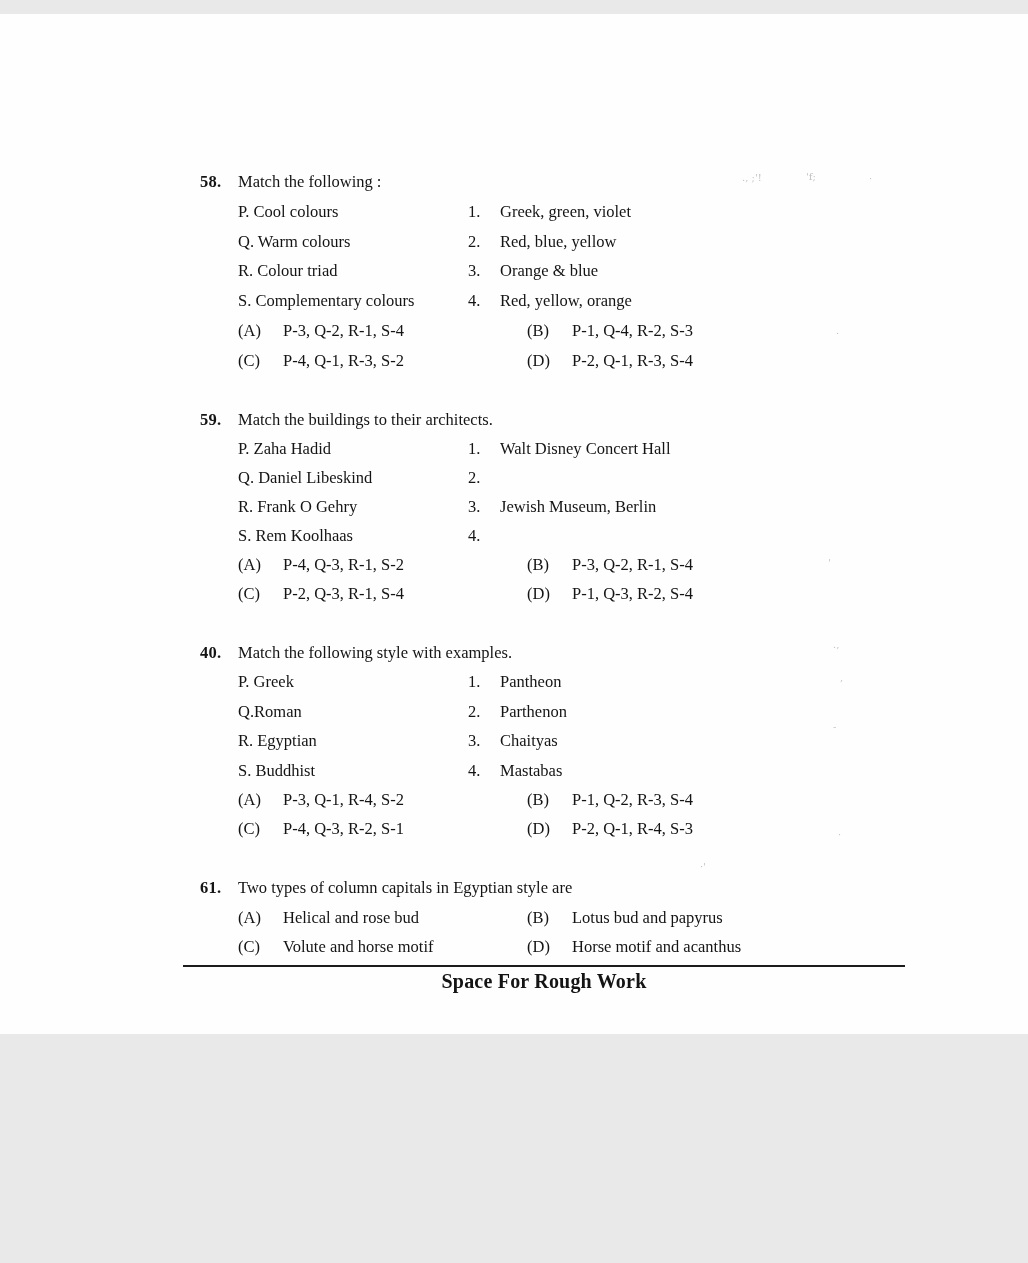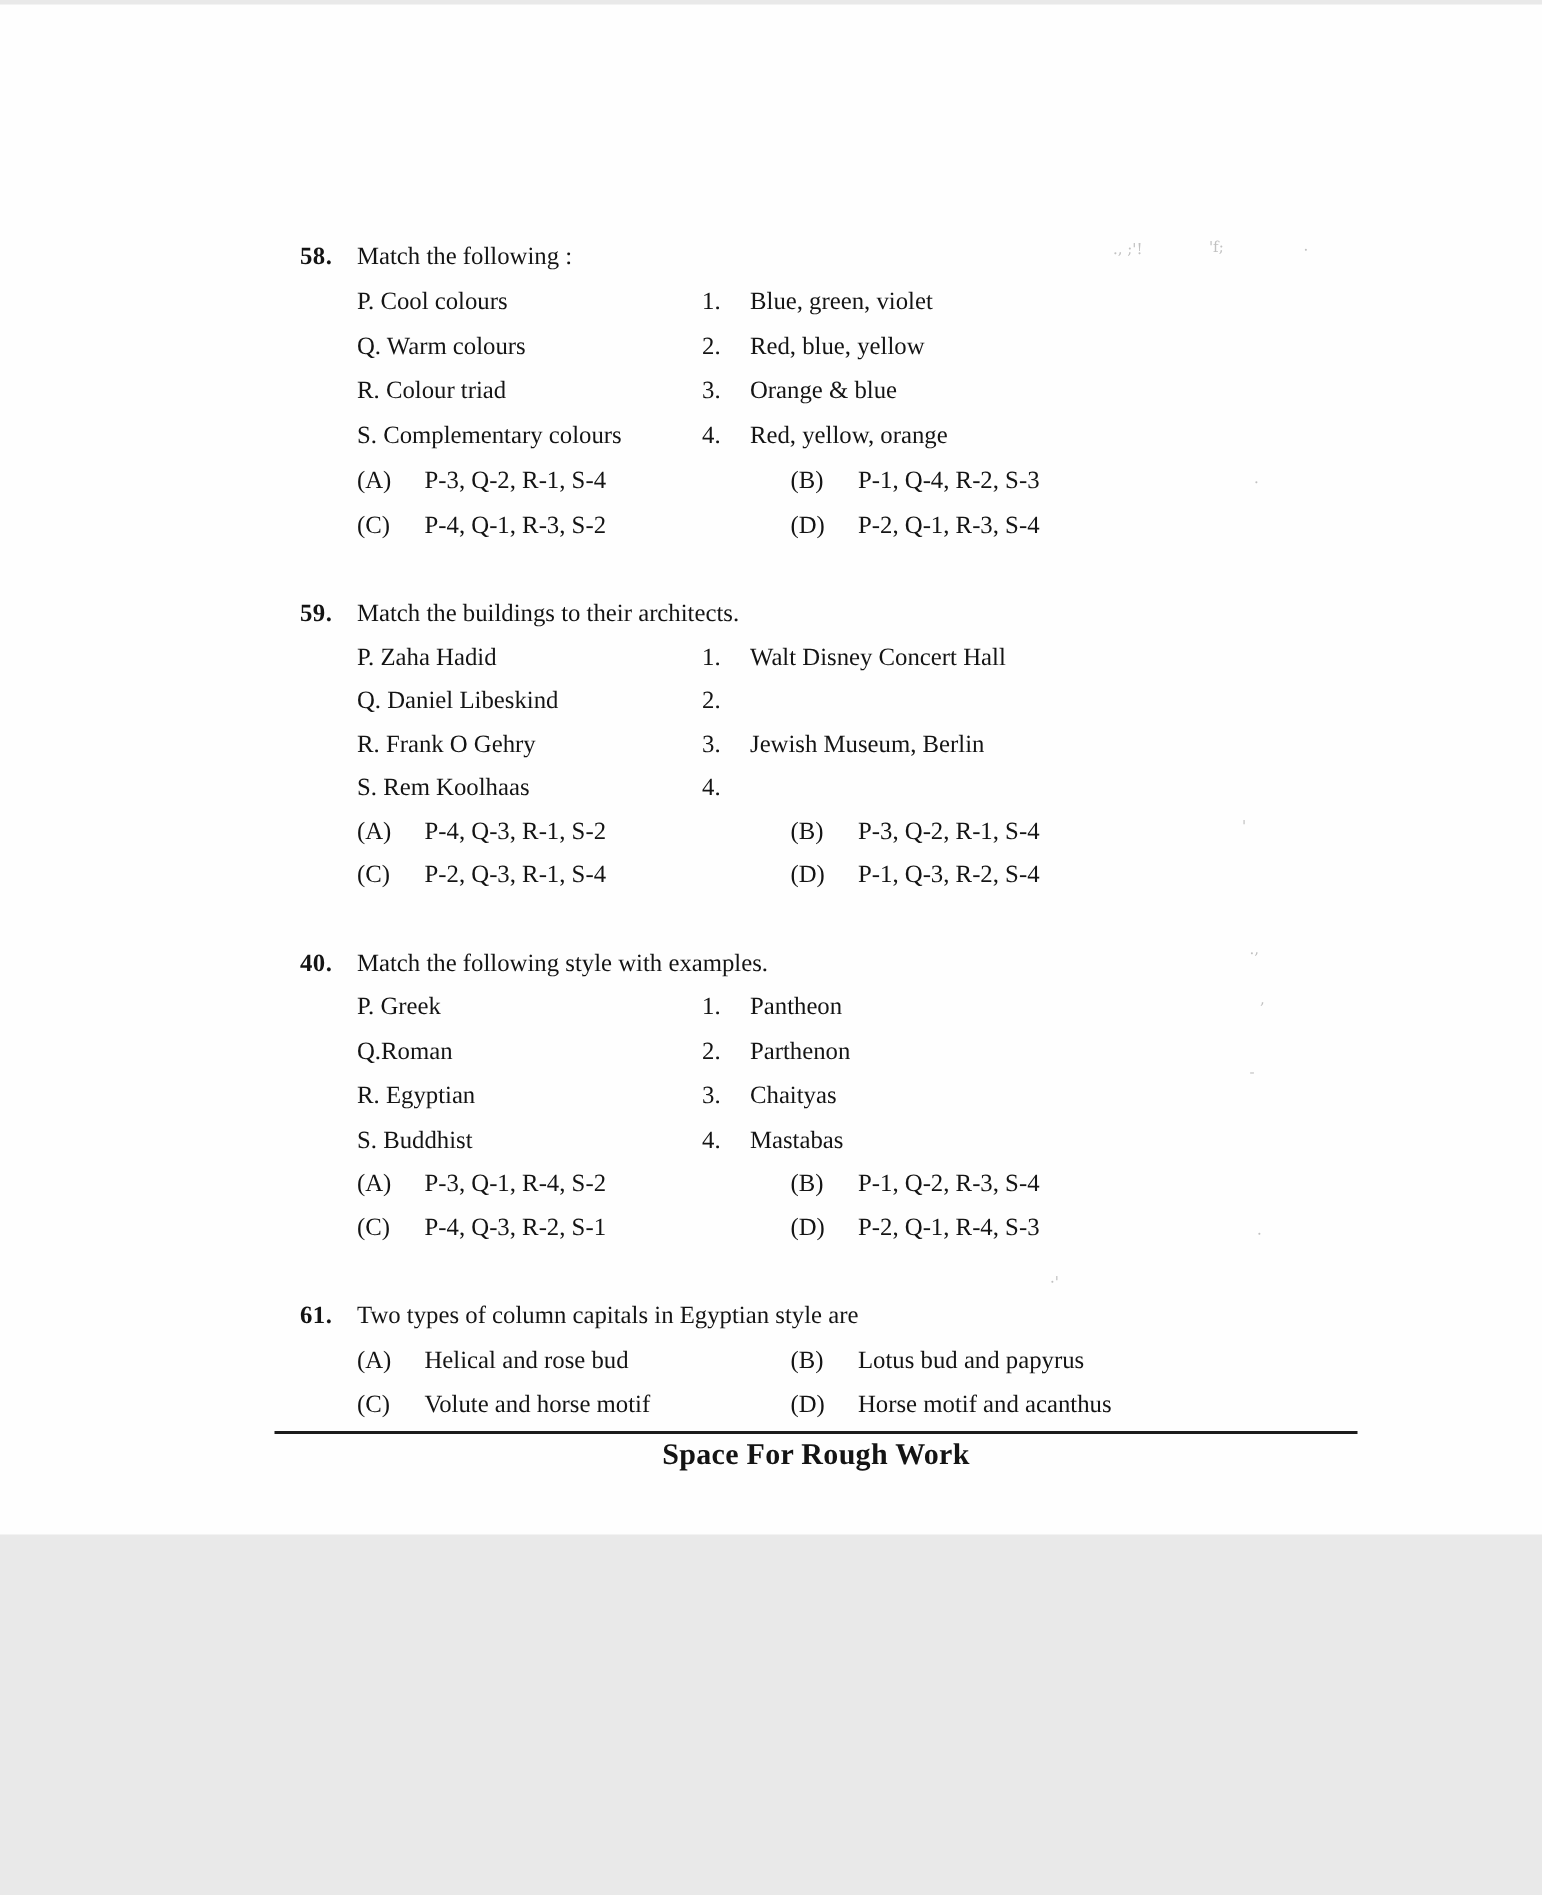"58." .page { margin: 3px auto -> 14px auto }
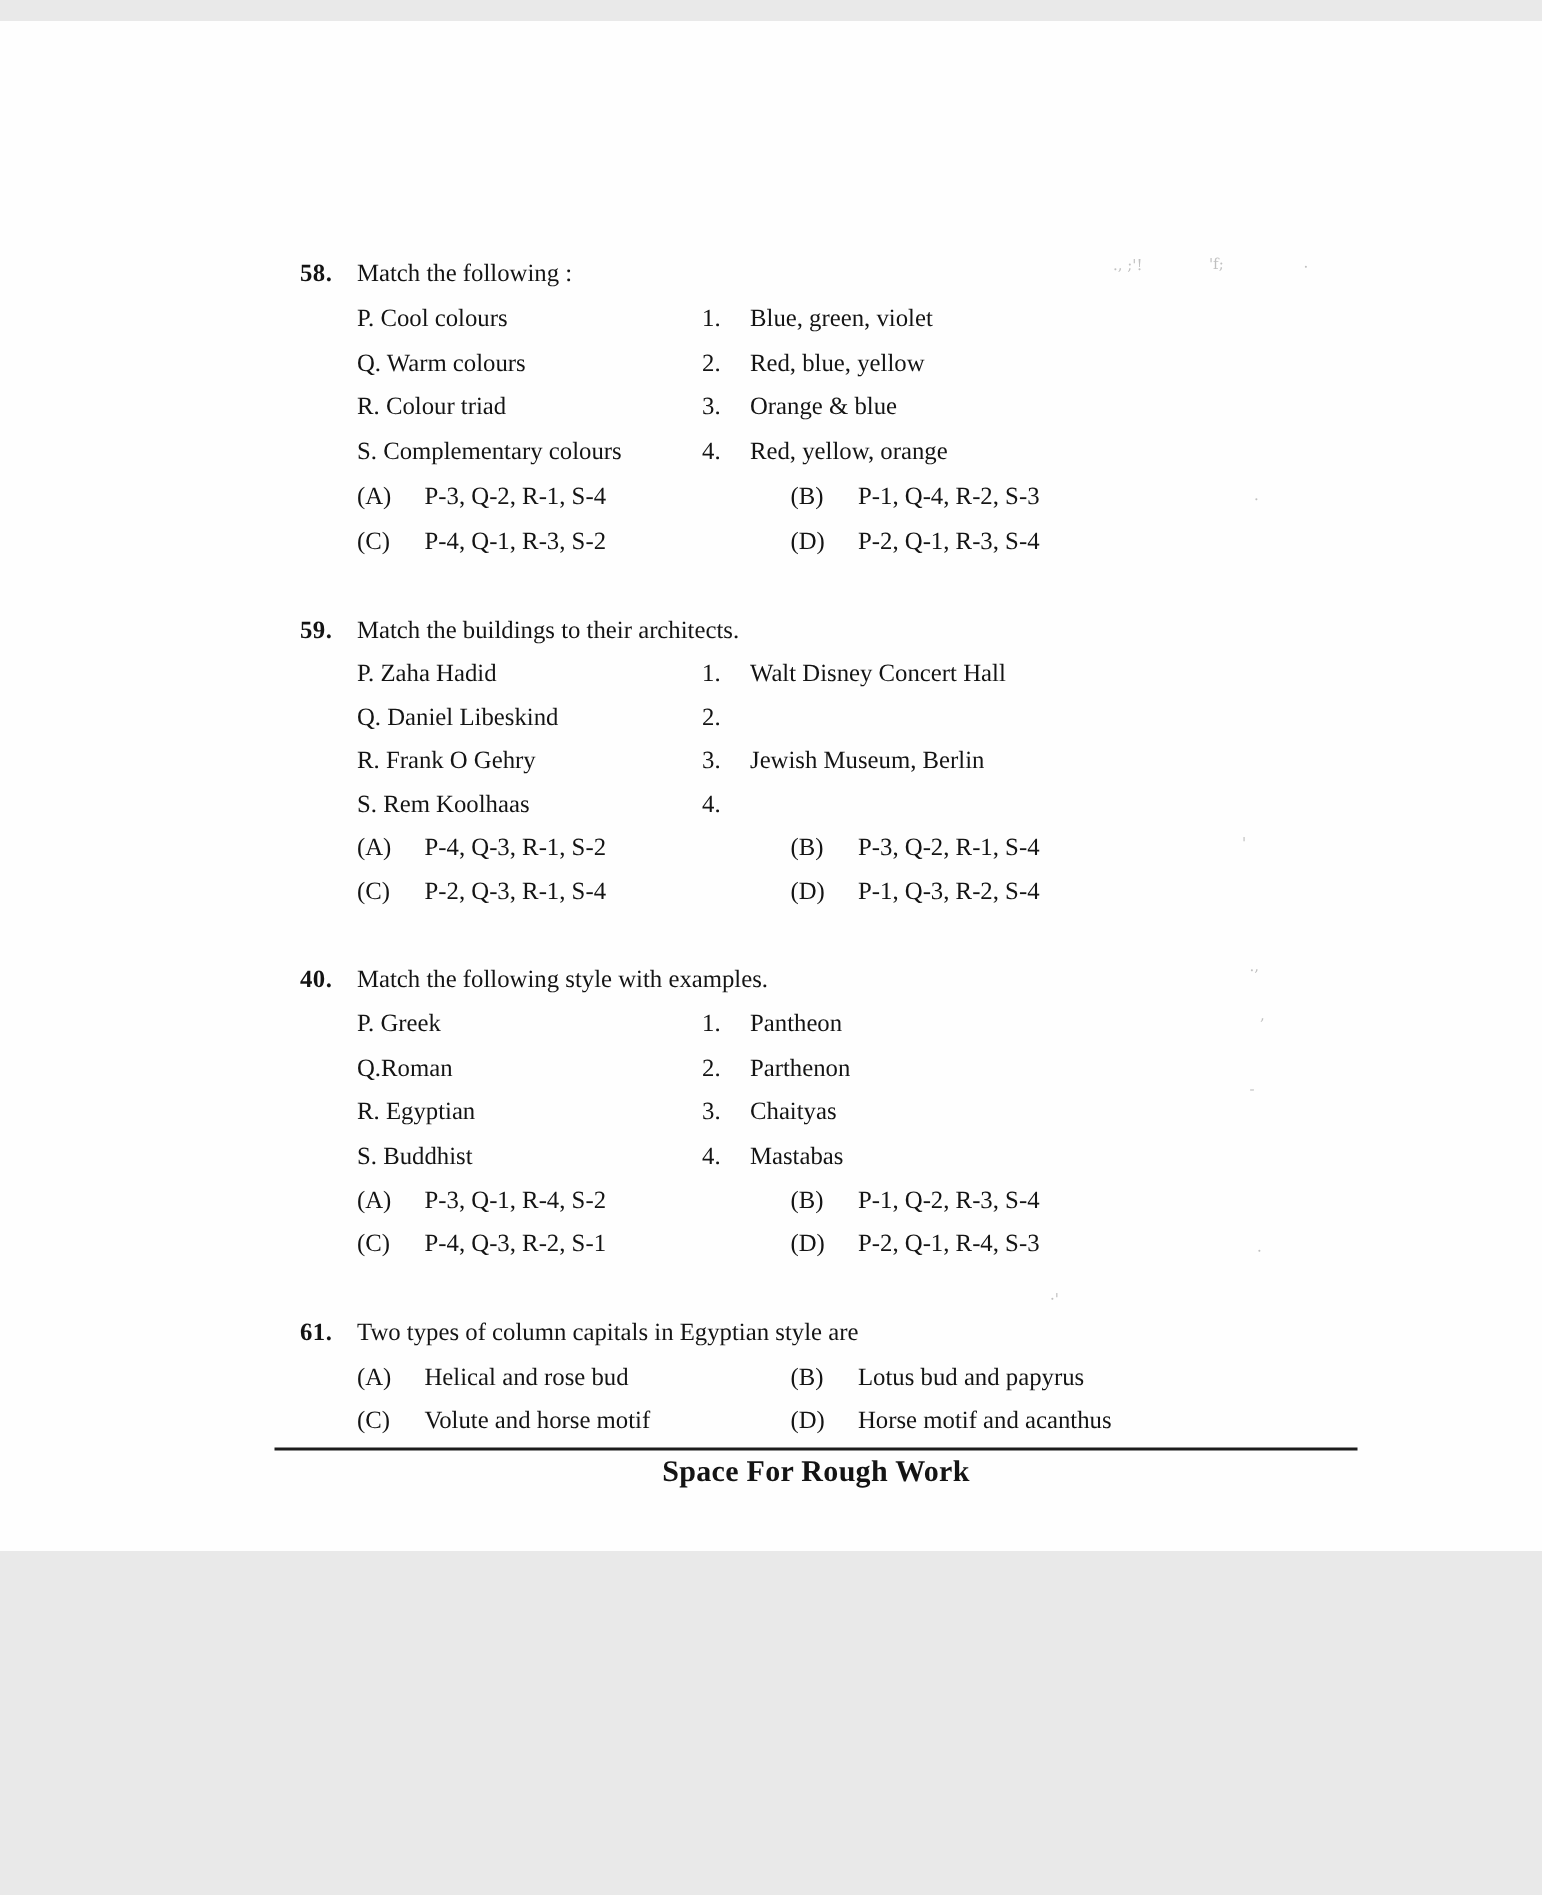"Blue, green, violet" span.mr { text: Blue -> Greek }
